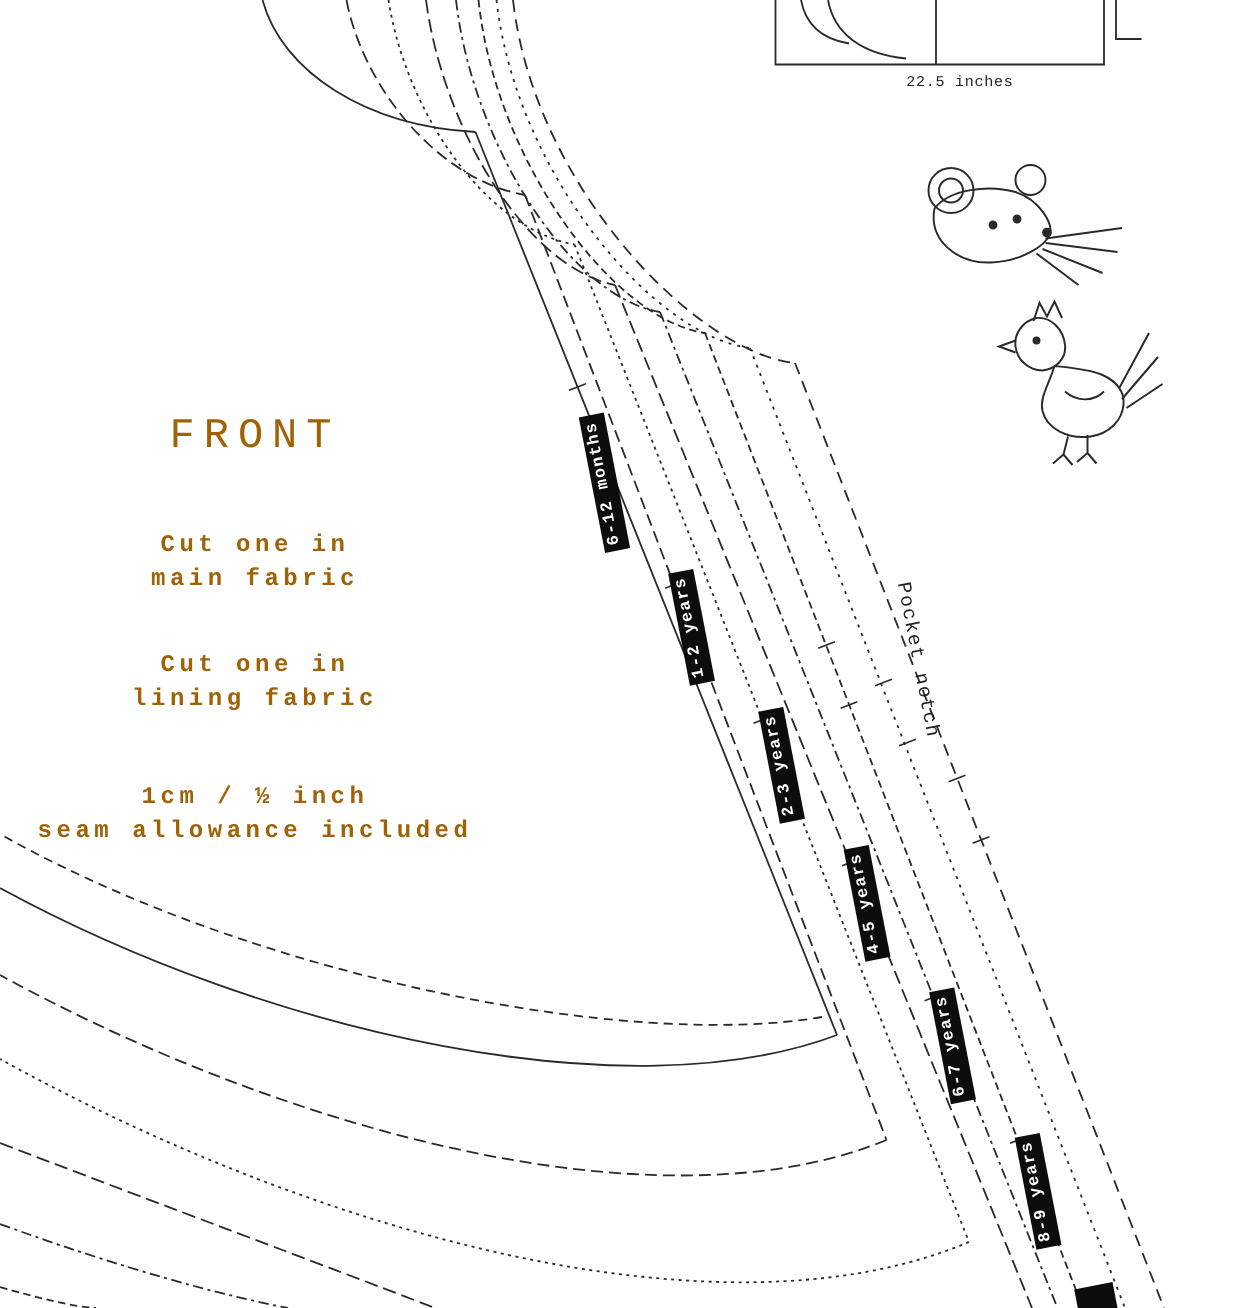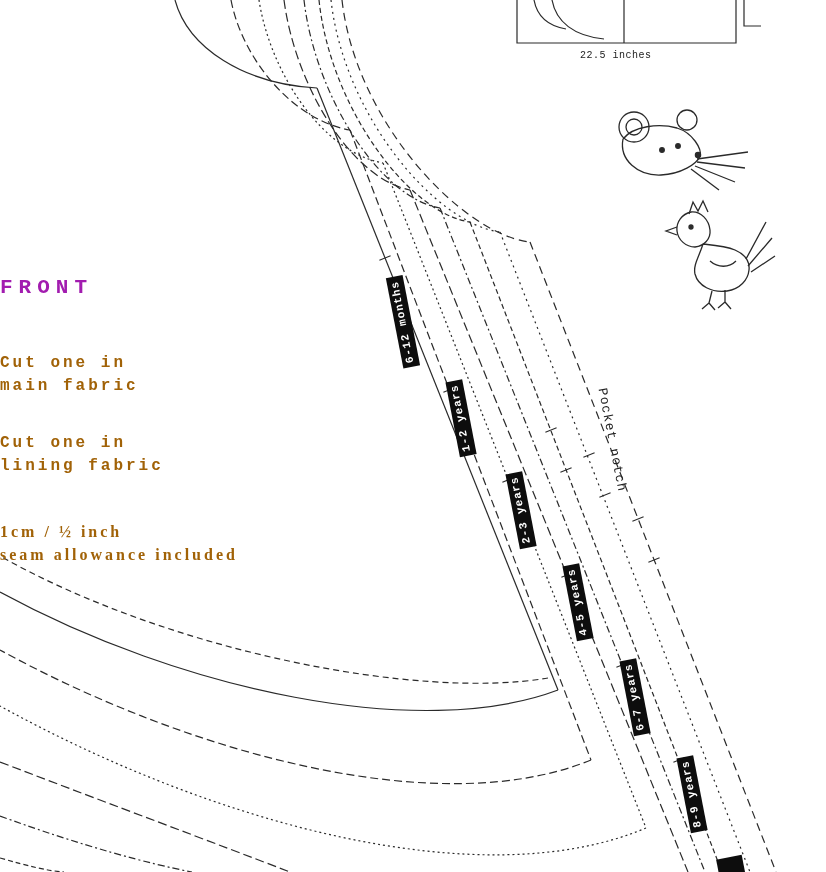"22.5 inches" .txt { text-align: none -> center }
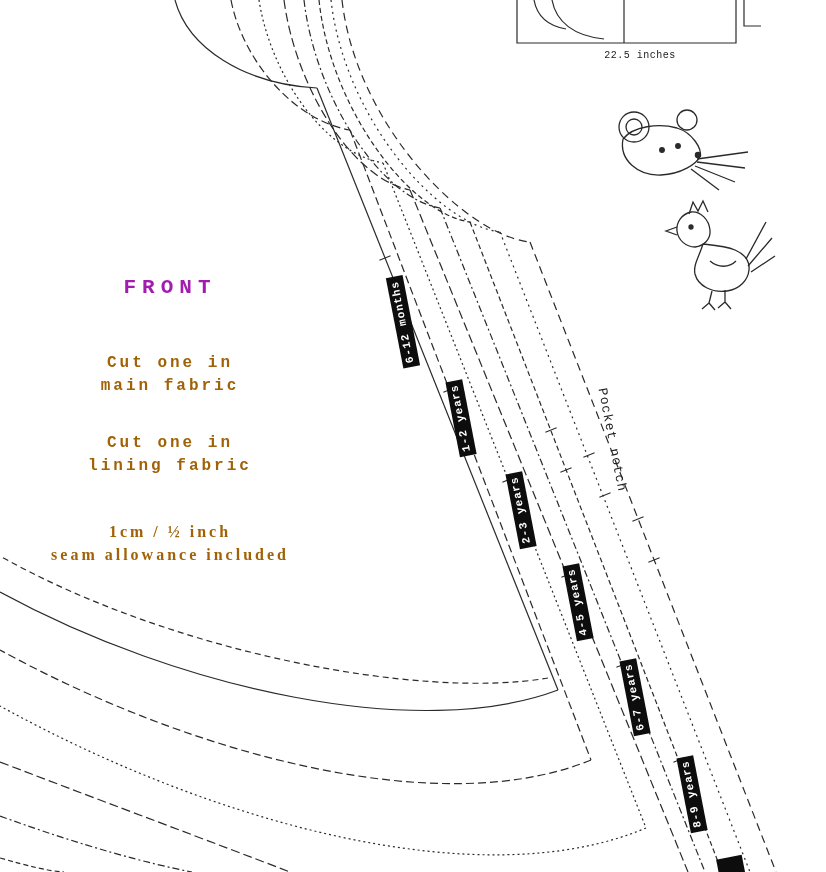"FRONT" .front-title { color: #a21caf -> #a16207; font-size: 21px -> 28px; font-weight: bold -> normal }
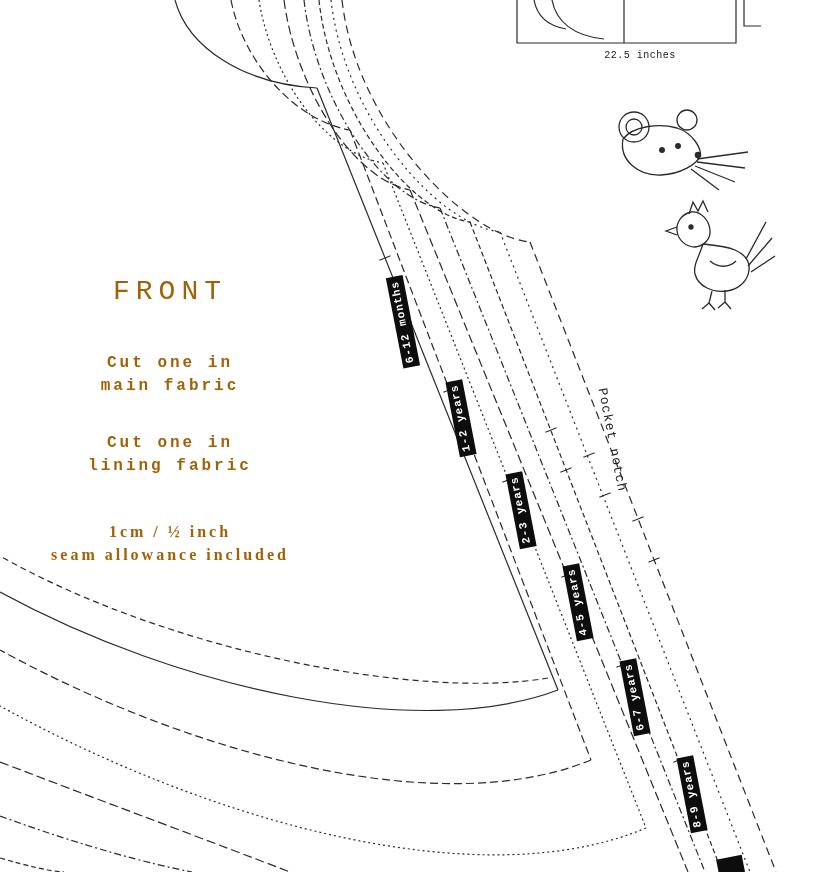"1cm / ½ inch" div.txt { font-family: Liberation Serif, serif -> none }
